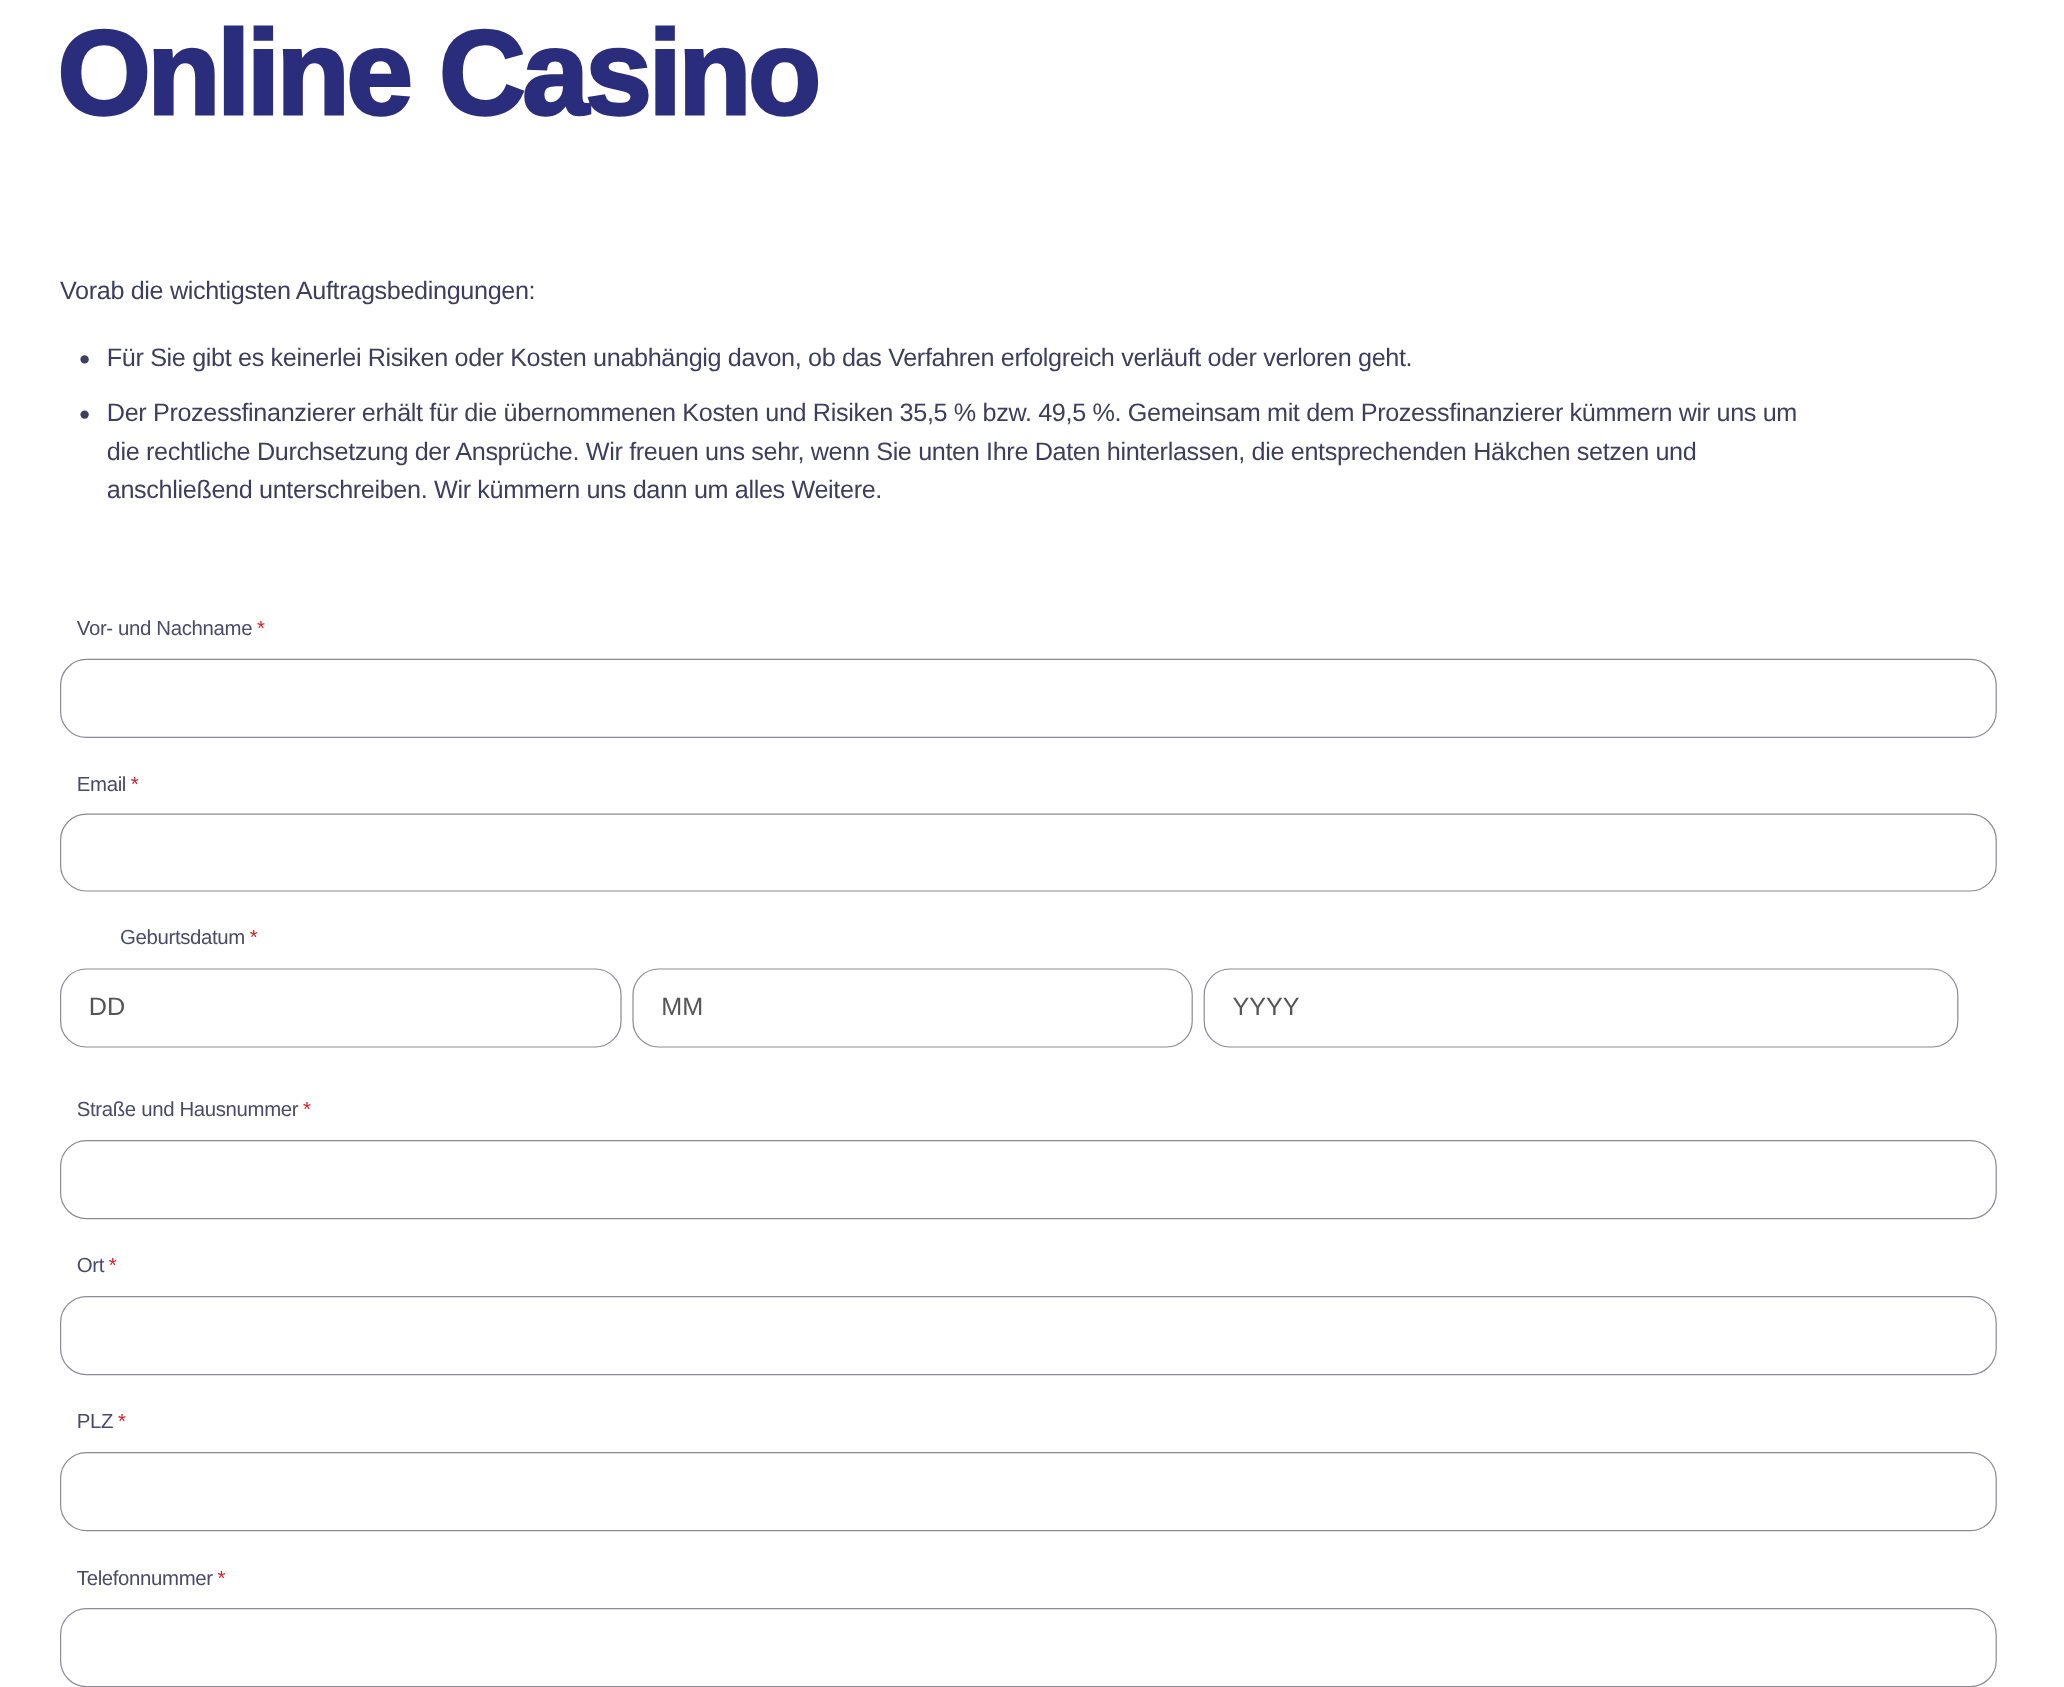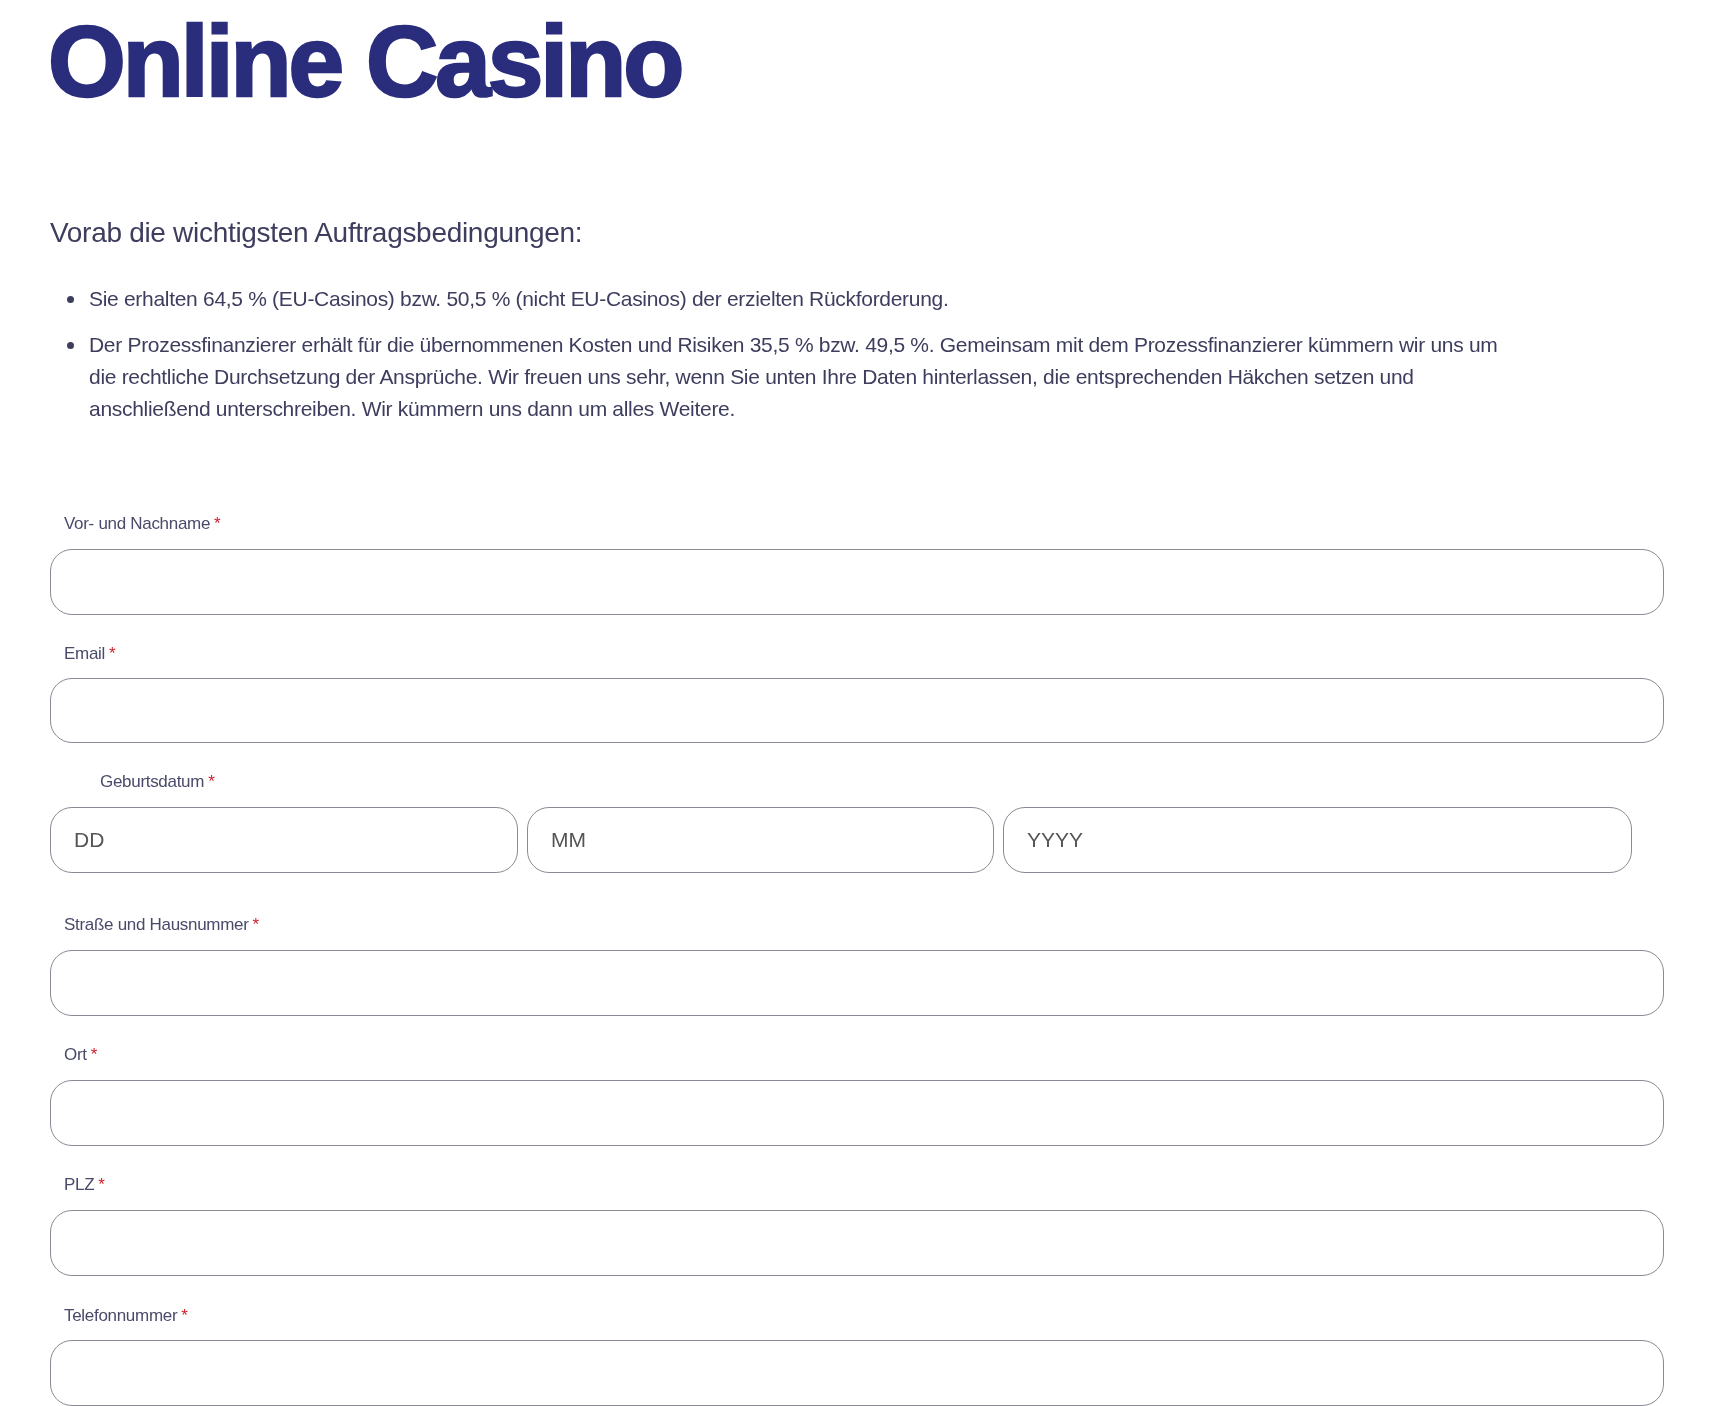"Vorab die wichtigsten" .intro { font-size: 28px -> 21px; top: 217px -> 231px }
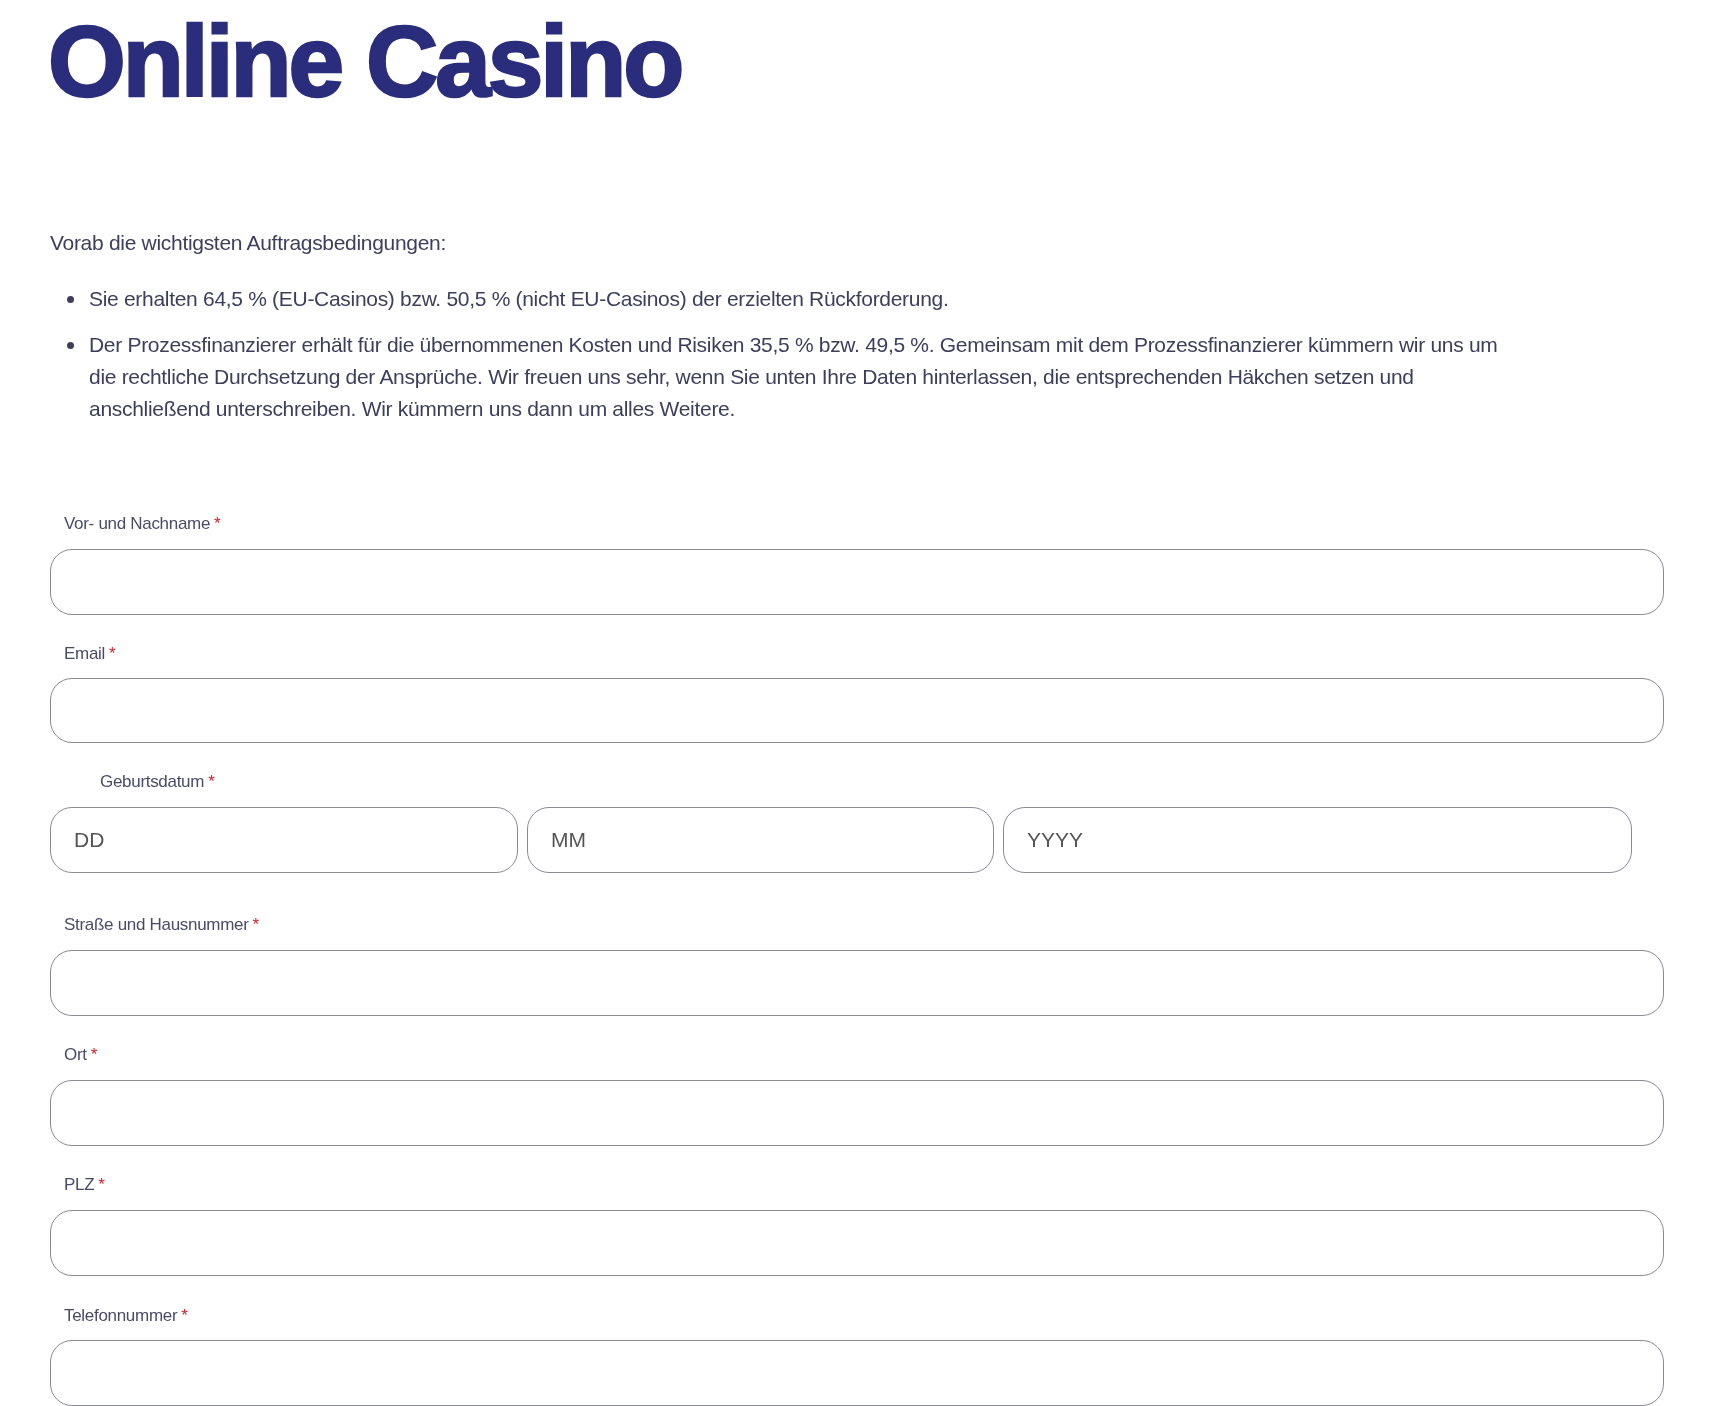"Für Sie gibt es keinerlei" li { html: none -> <li> <span></span> <span>Für Sie gibt es keinerlei Risiken oder Kosten unabhängig davon, ob das Verfahren erfolgreich verläuft oder verloren geht.</span> </li> }
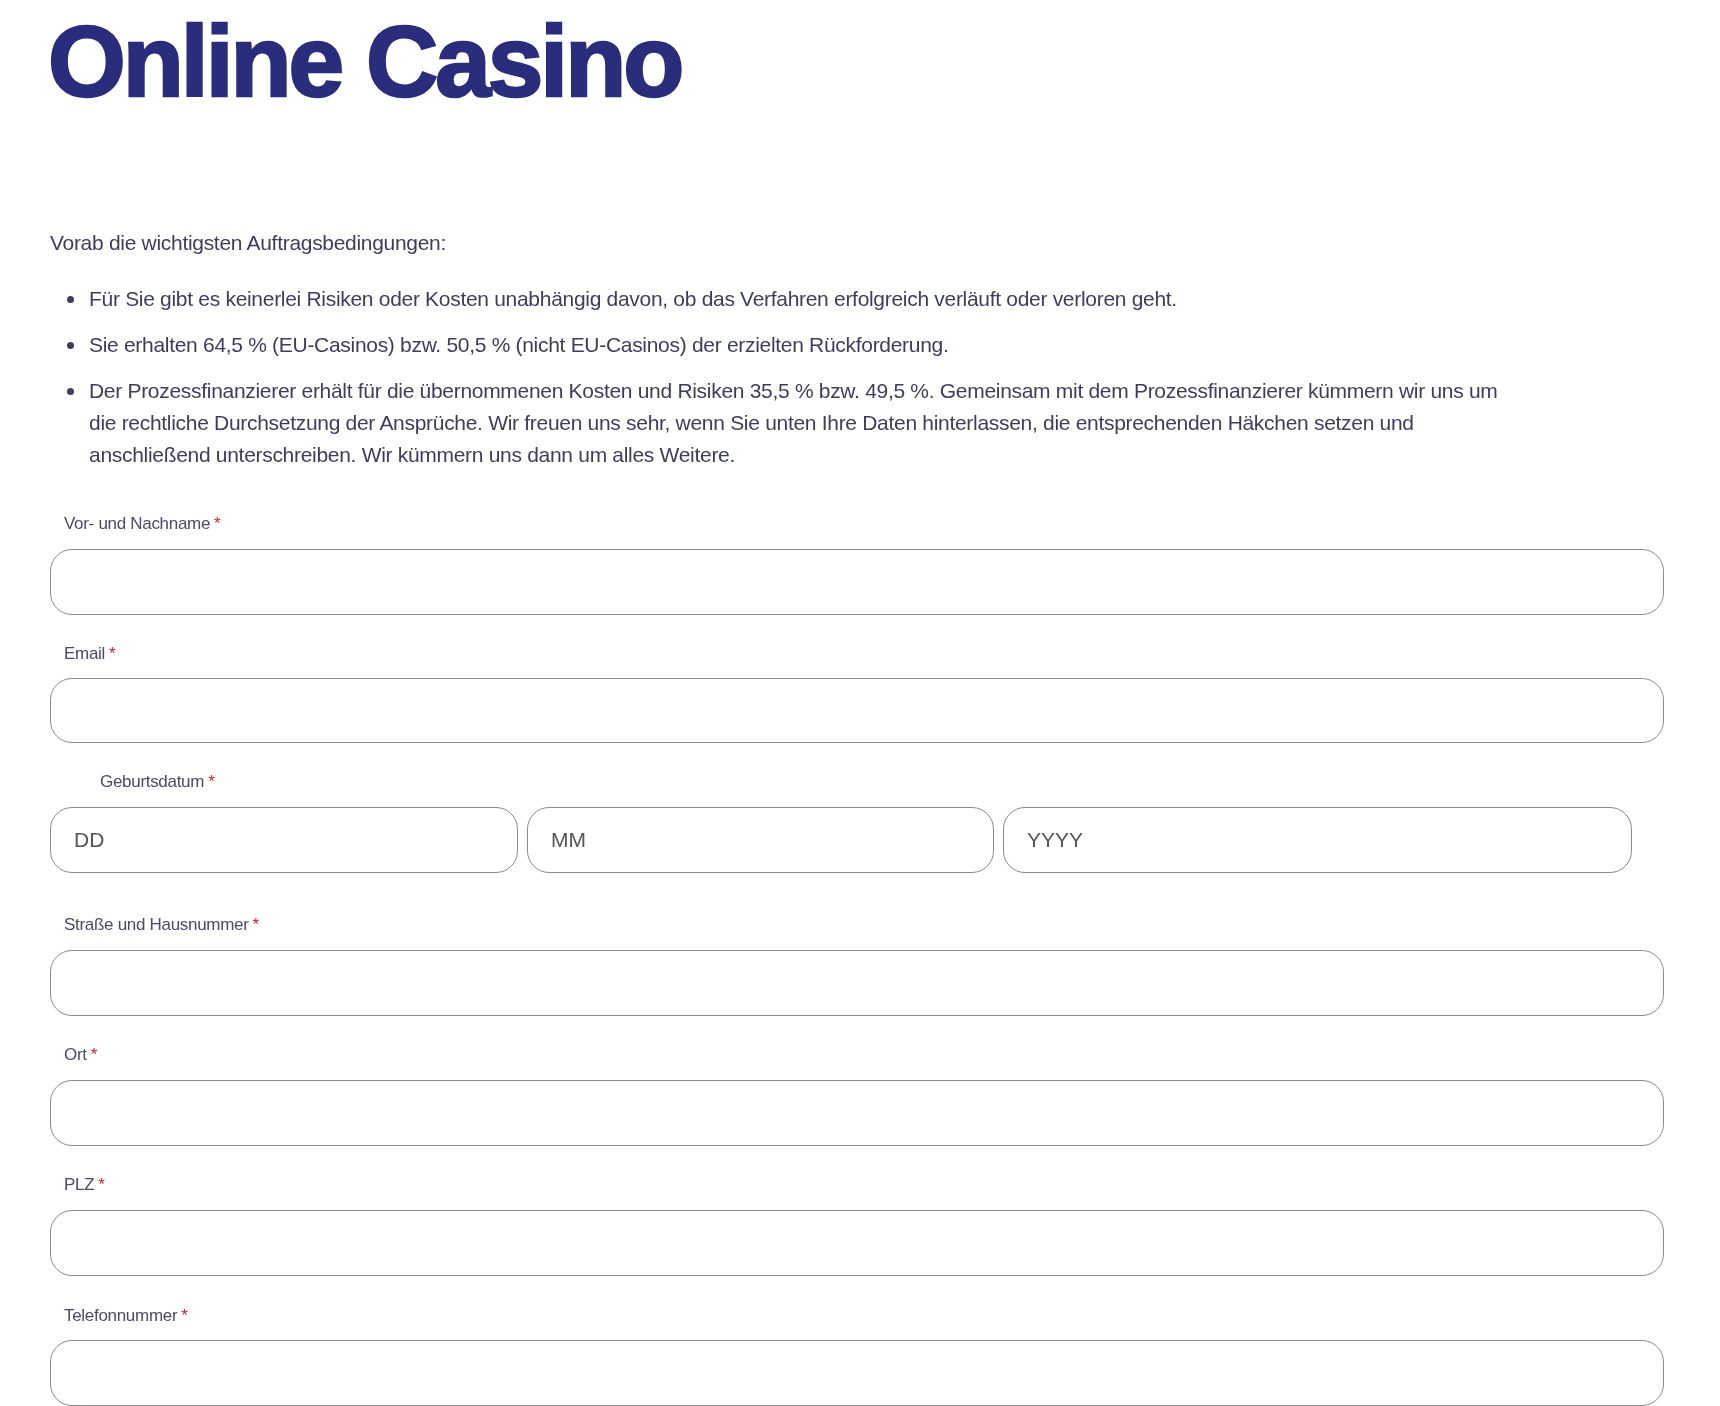"Sie erhalten 64,5 % (EU-Casinos)" li { html: <li> <span></span> <span>Sie erhalten 64,5 % (EU-Casinos) bzw. 50,5 % (nicht EU-Casinos) der erzielten Rückforderung.</span> </li> -> none }
